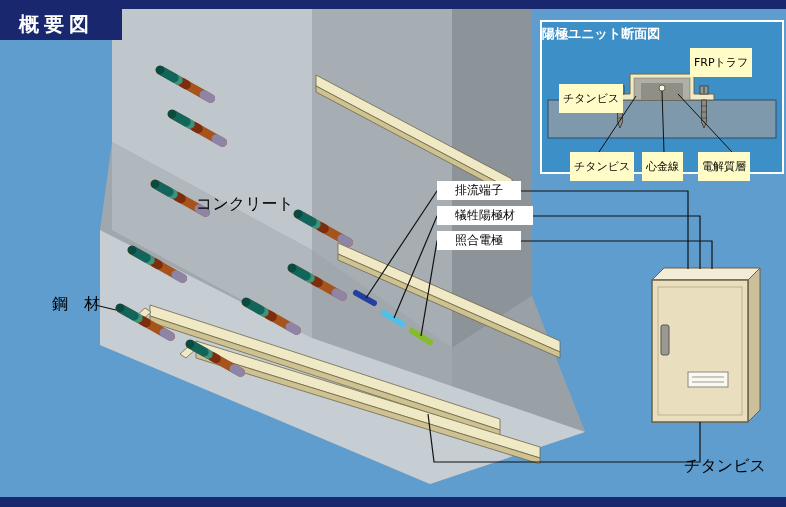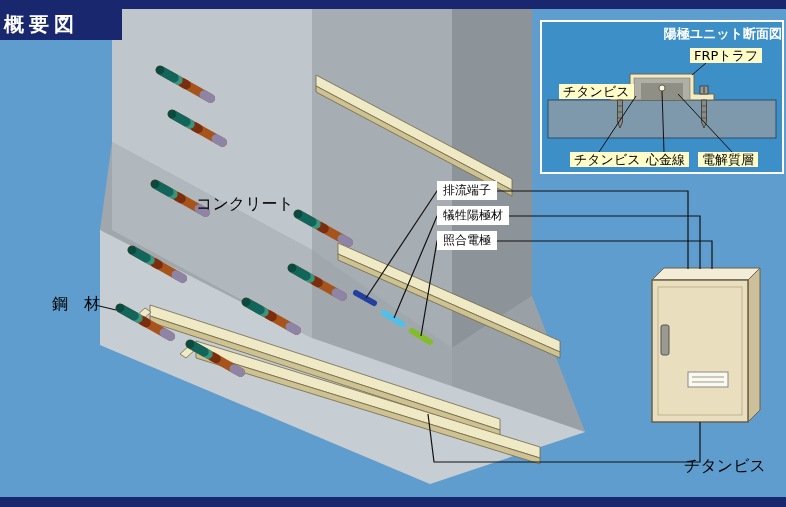"概要図" .title-box { padding-left: 4px -> 19px }
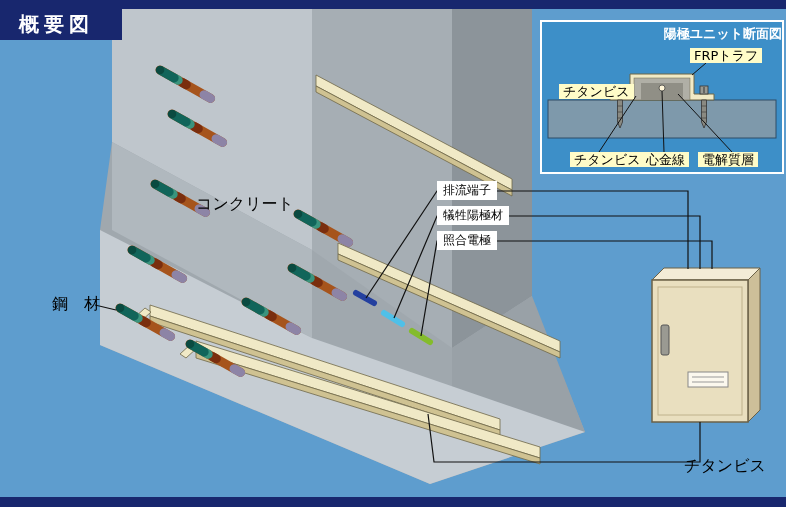"陽極ユニット断面図" .inset-title { text-align: right -> left }
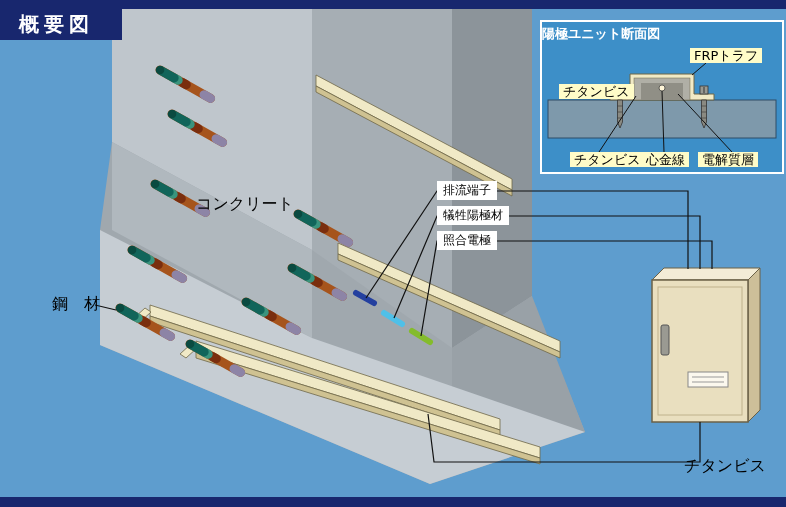"FRPトラフ" .ylbl { font-size: 13px -> 11px; padding: 1px 4px -> 8px 4px }
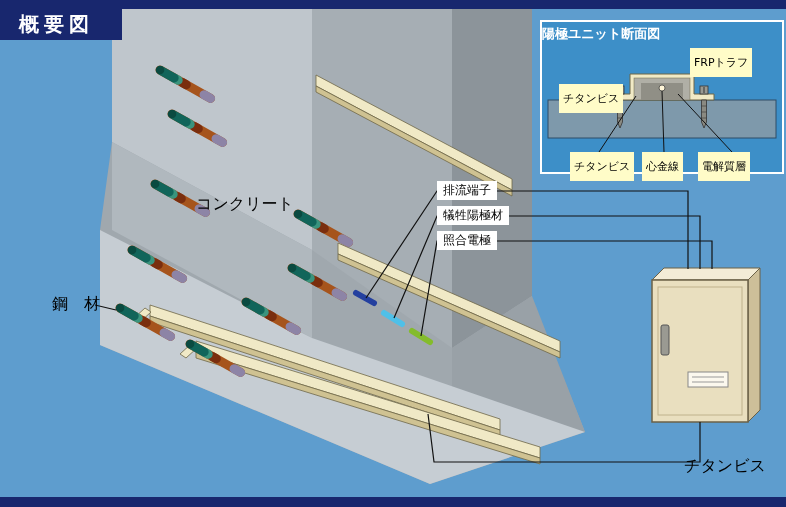"排流端子" .lbl.boxed { padding: 2px 6px -> 2px 18px }
